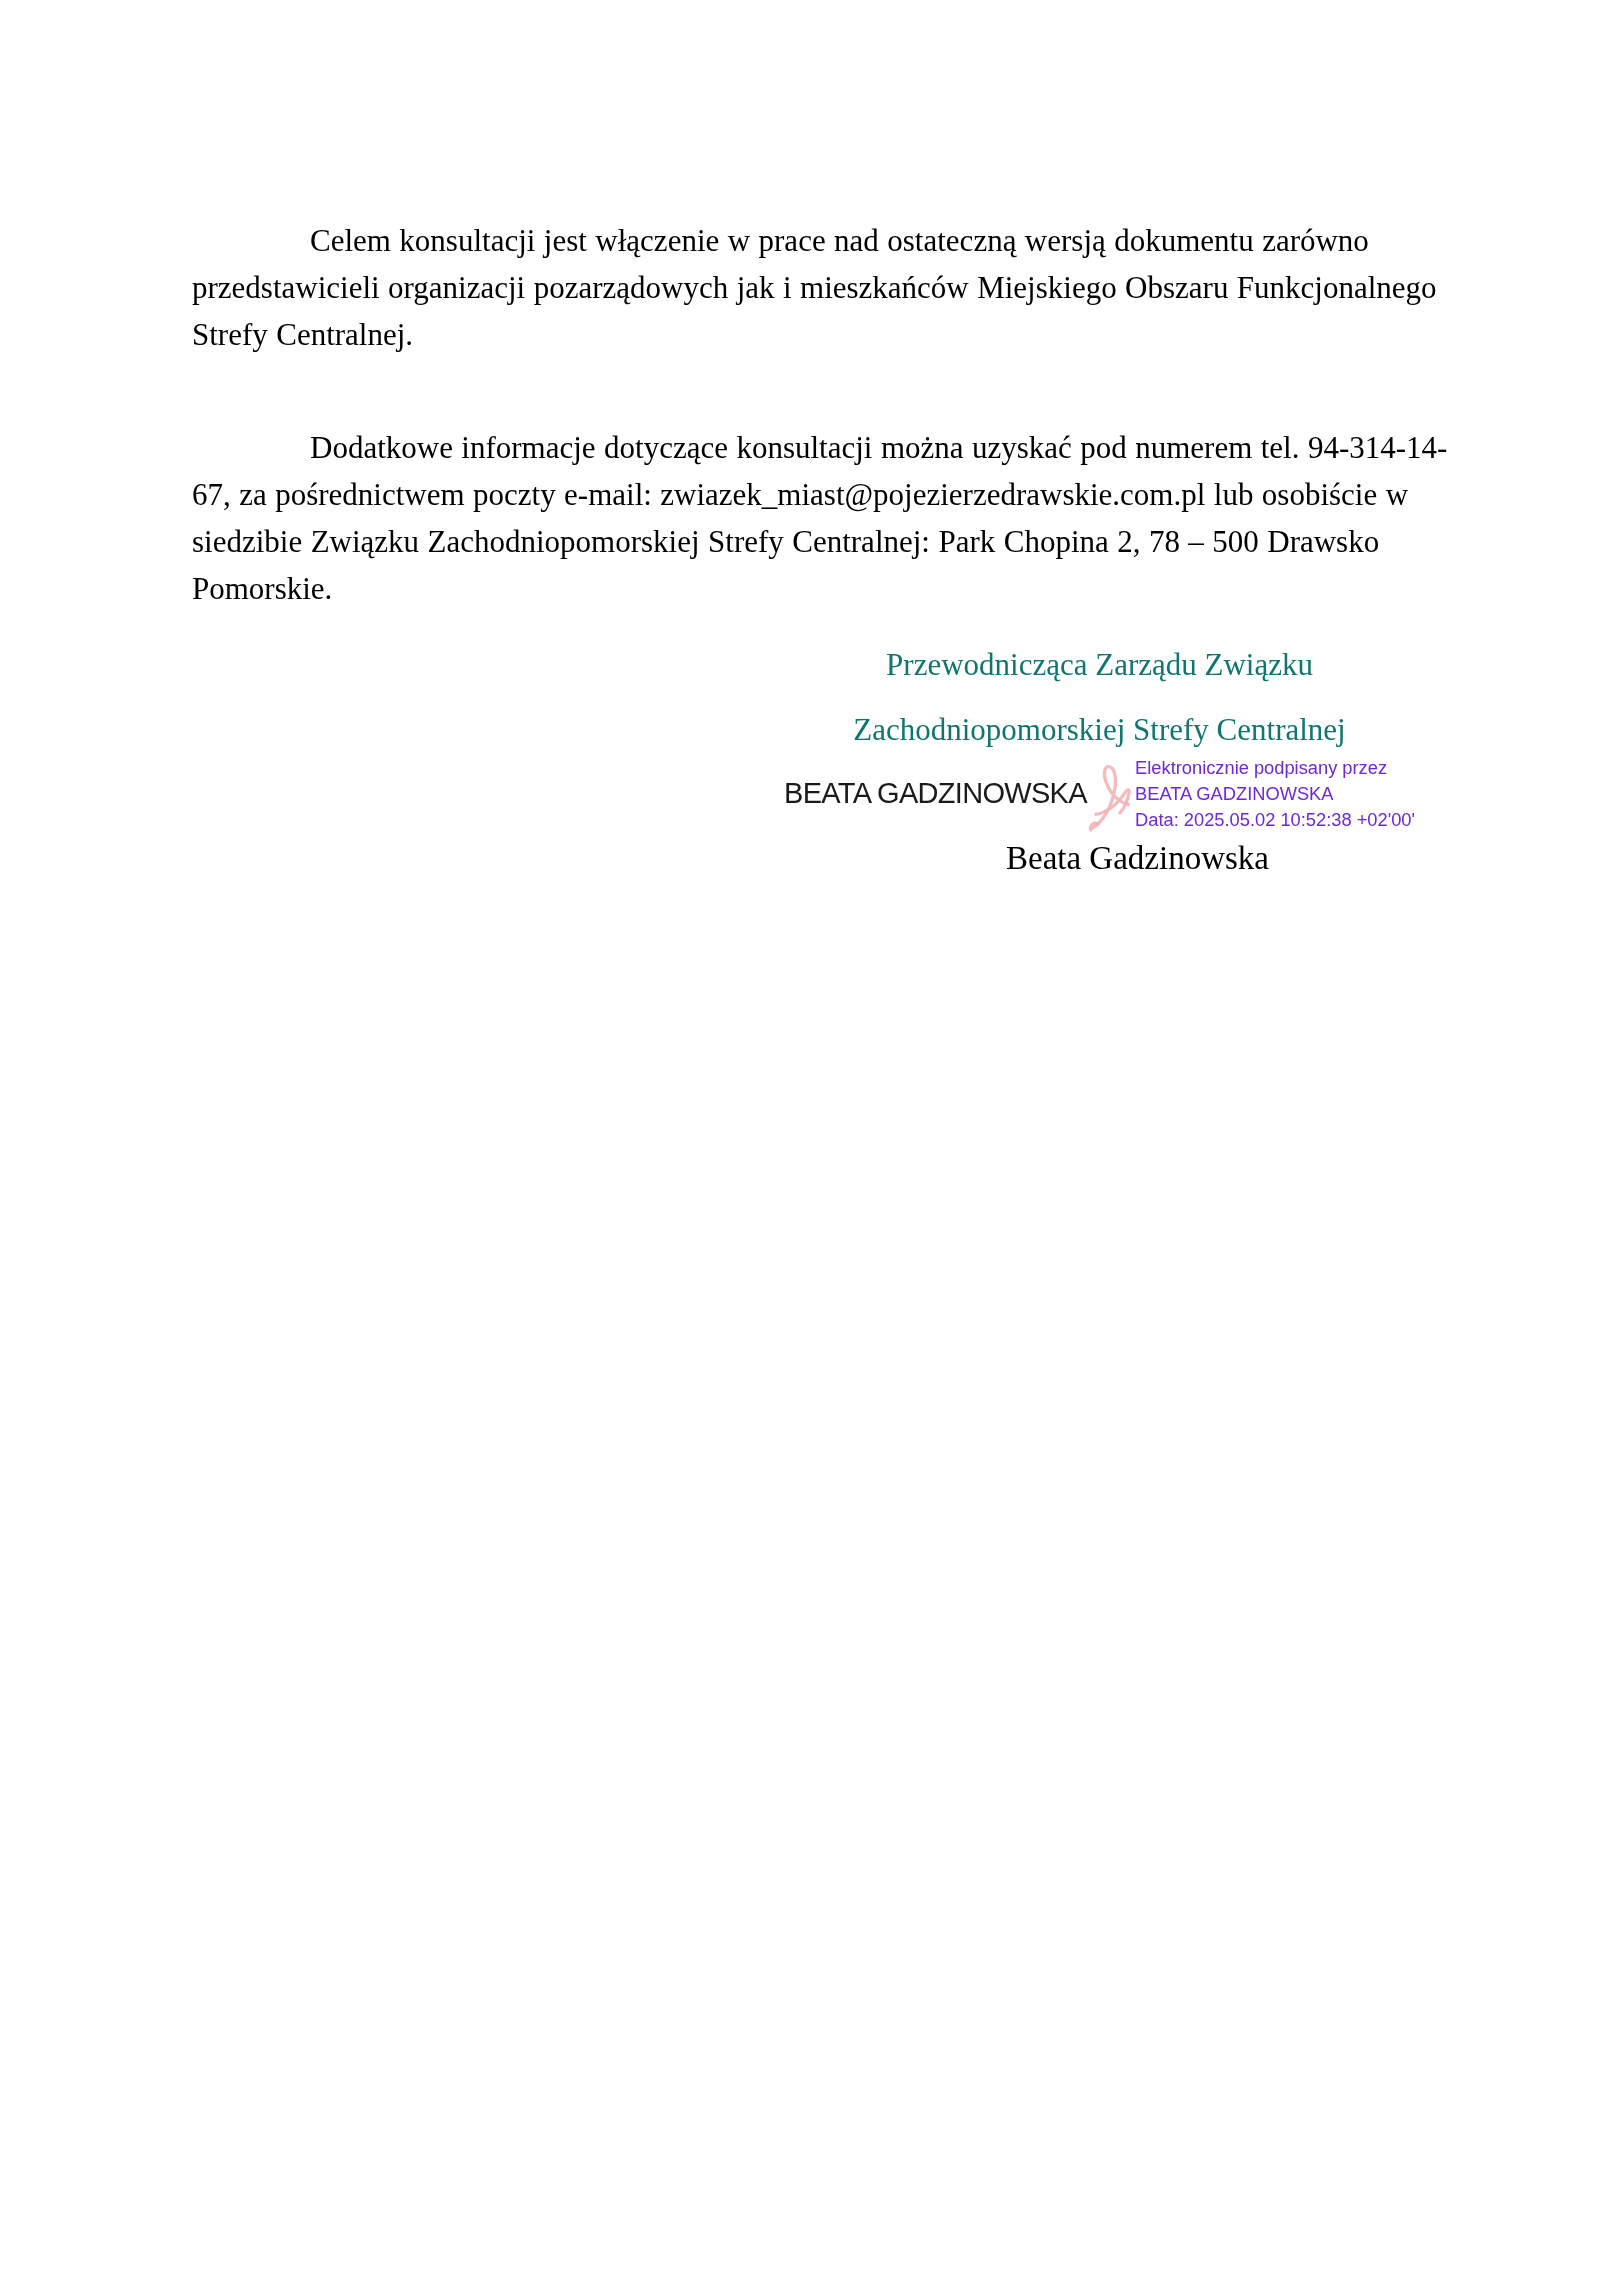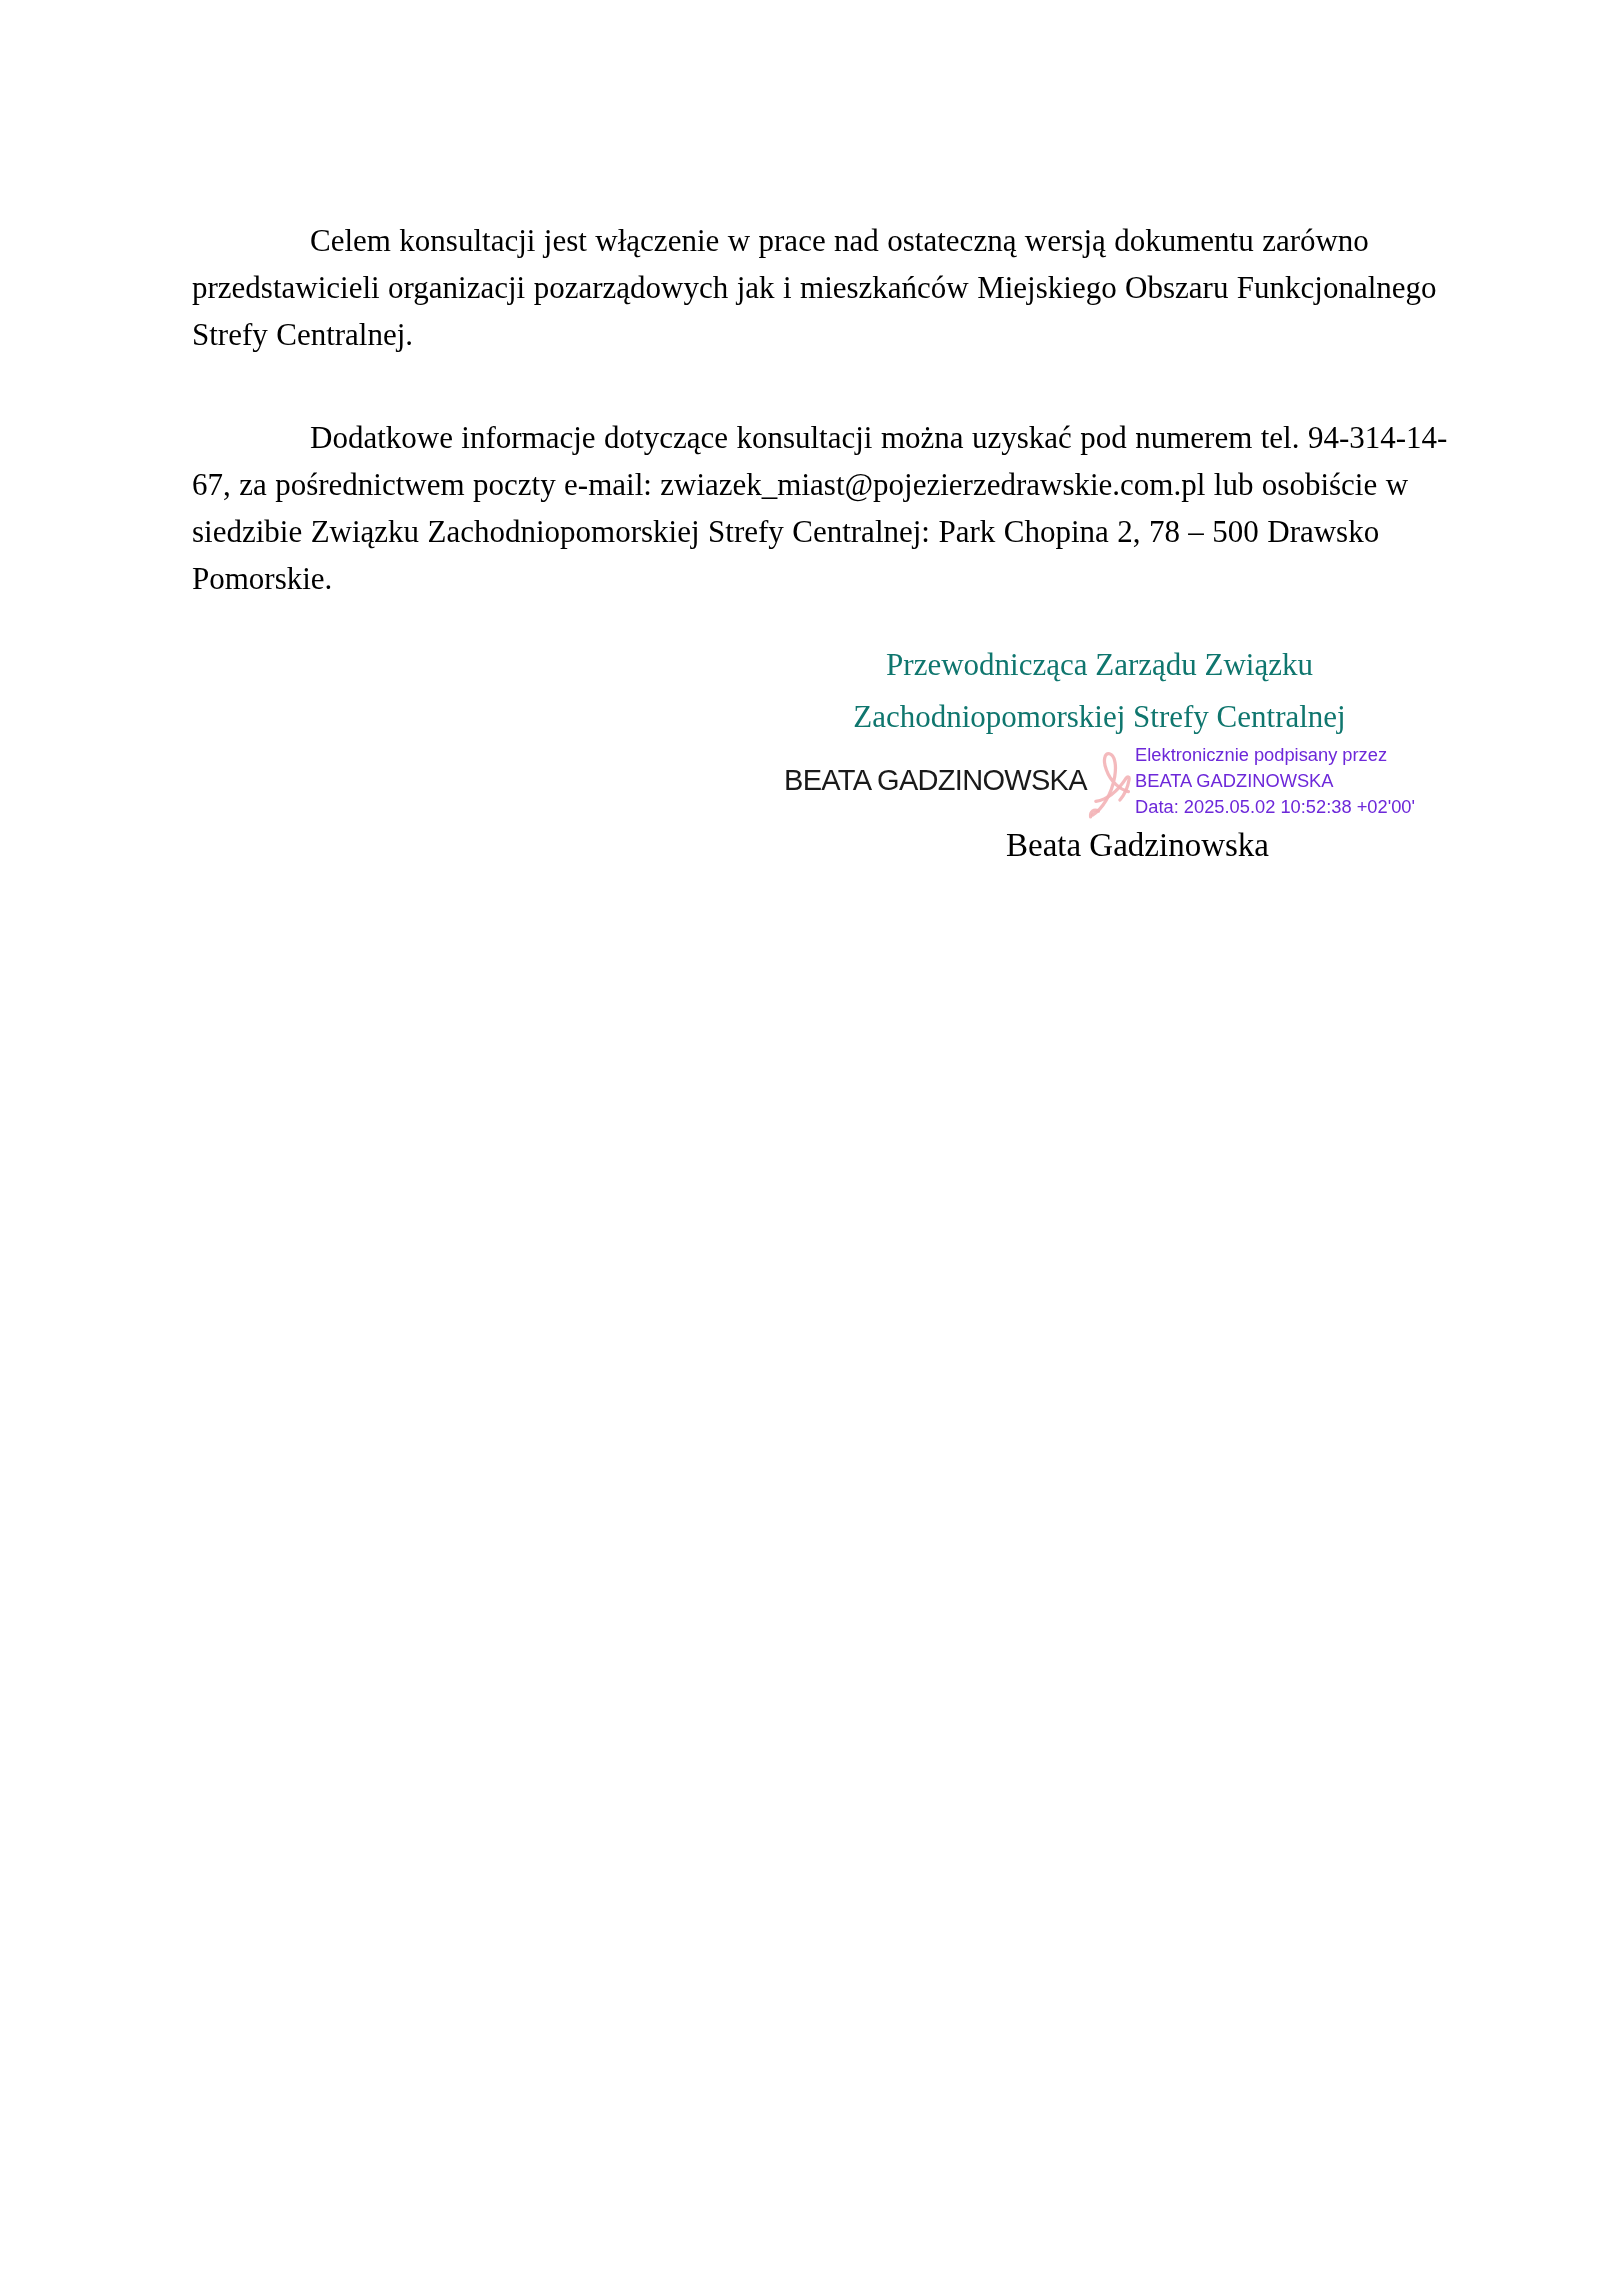"Dodatkowe informacje dotyczące" #paragraph-2 { top: 383px -> 393px }
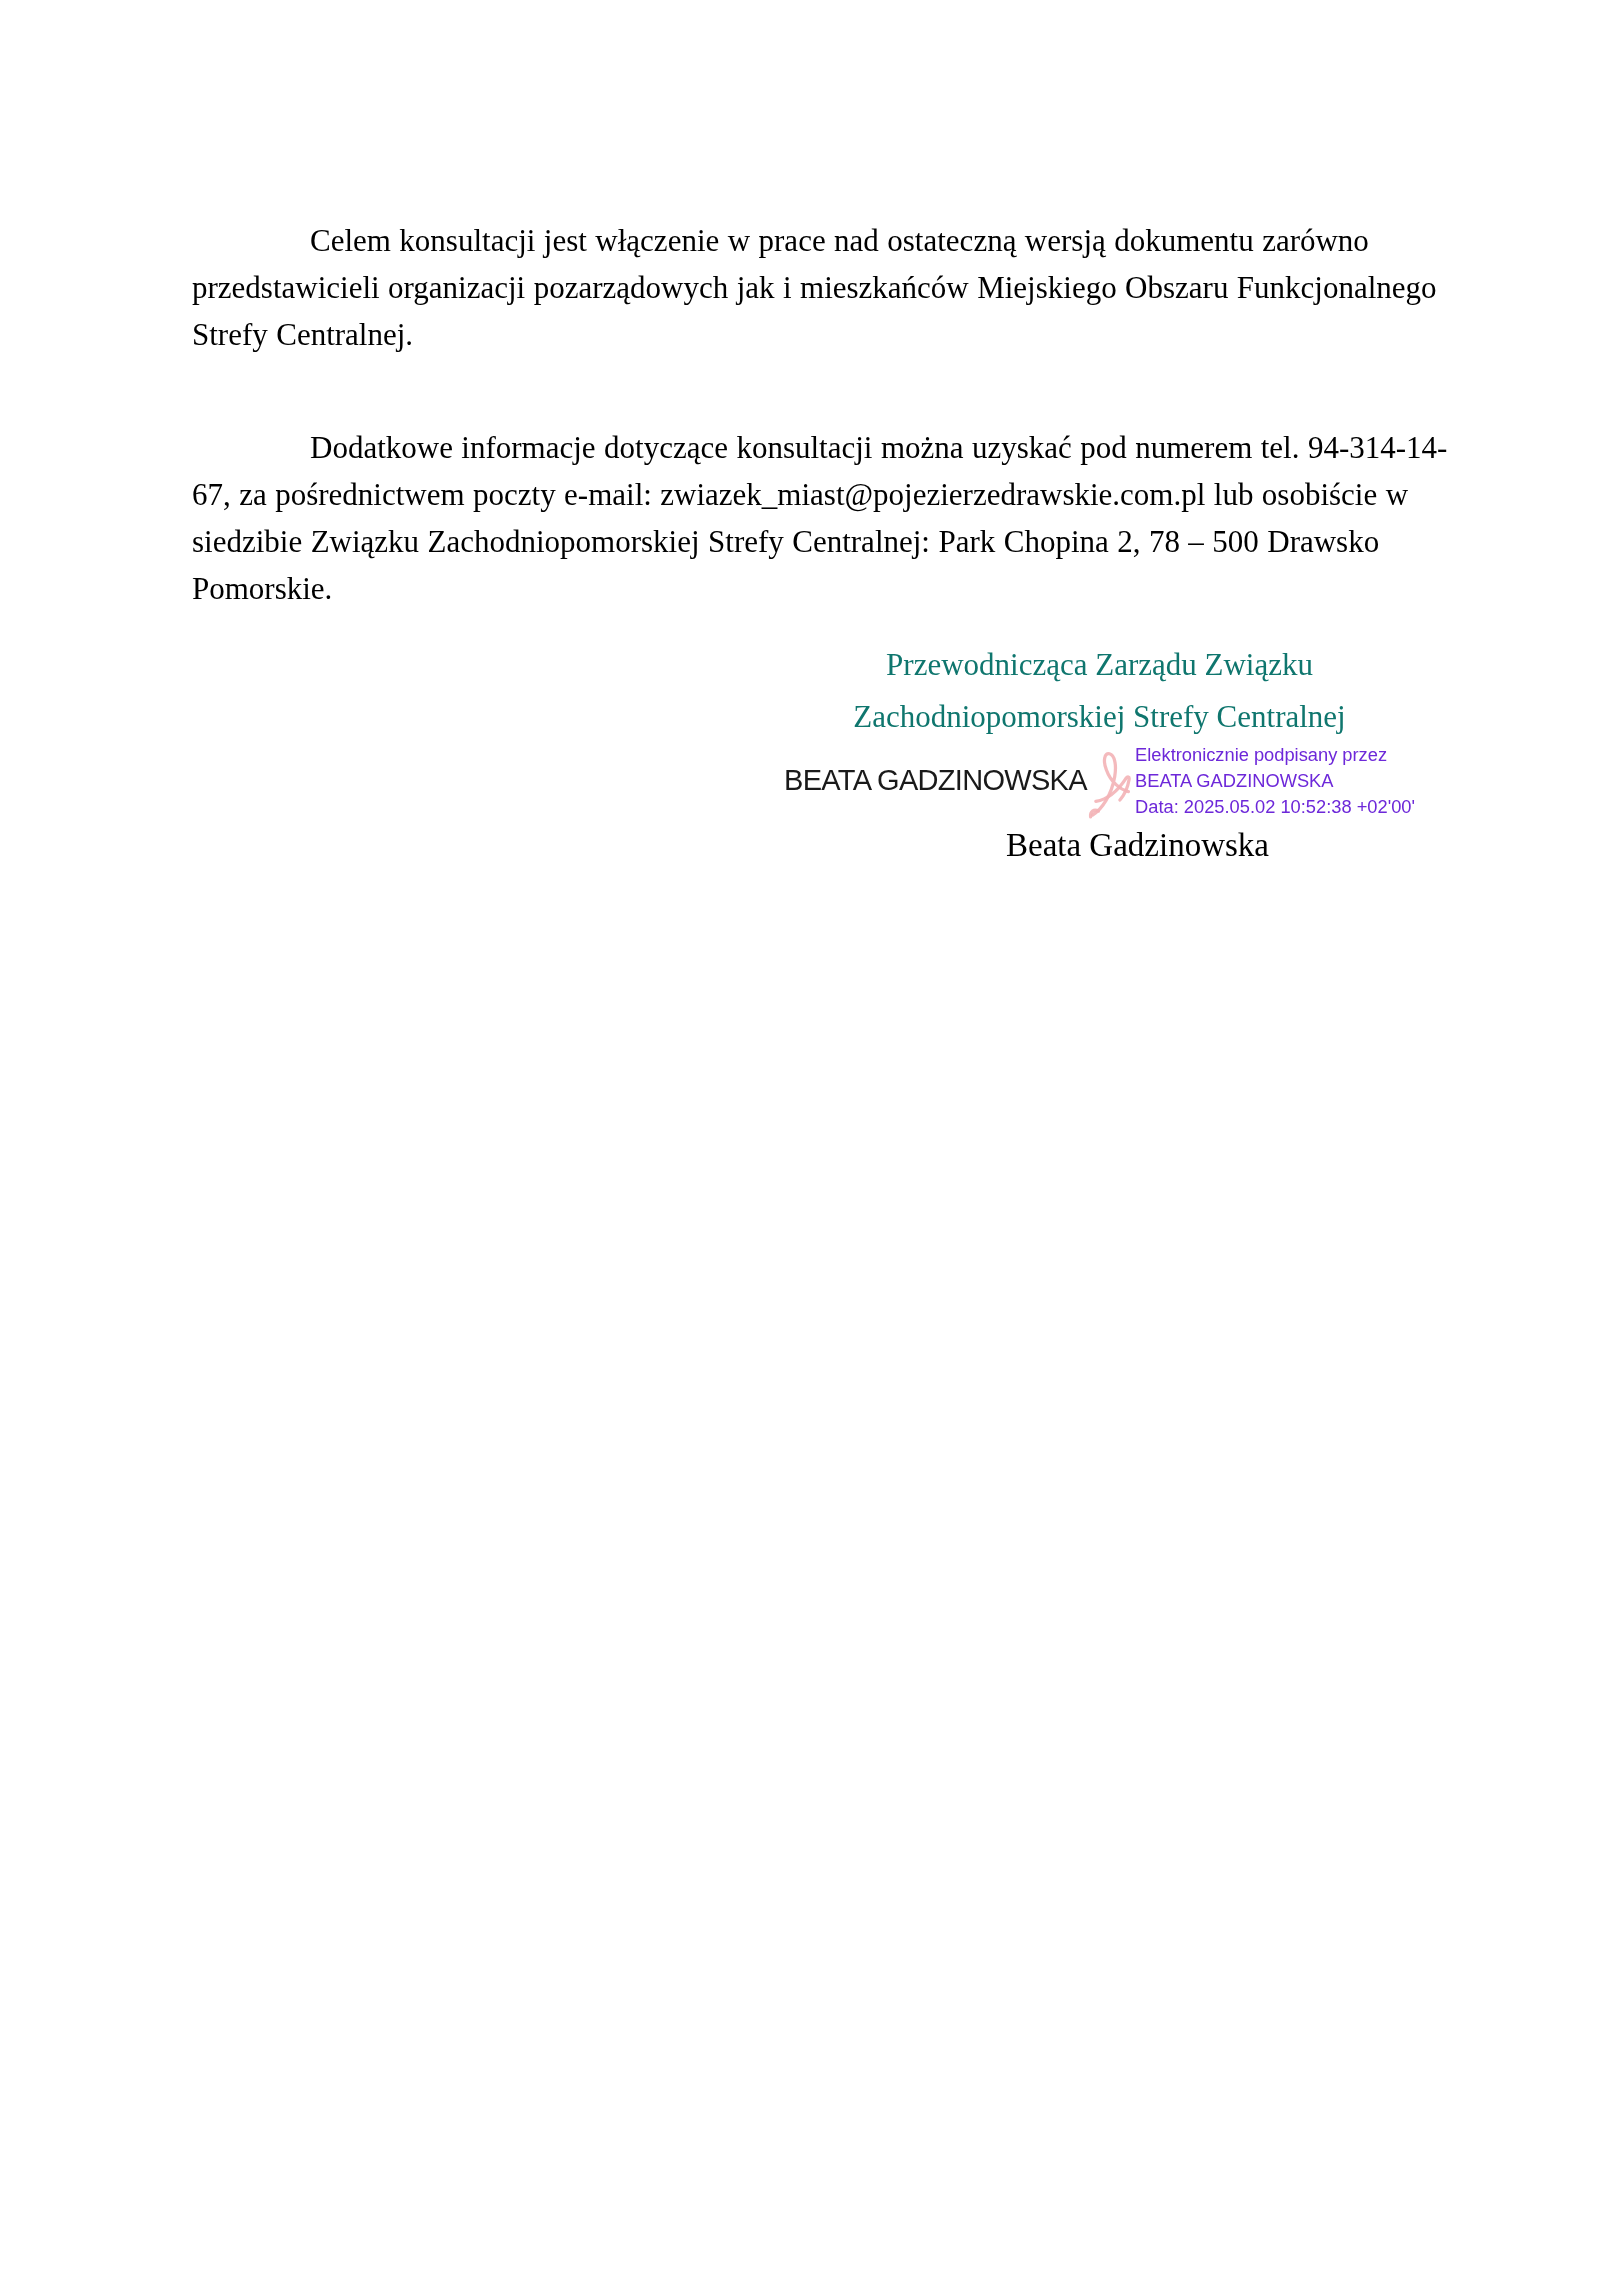"Zachodniopomorskiej Strefy Centralnej" .sig-title.second { margin-top: 5px -> 18px }
